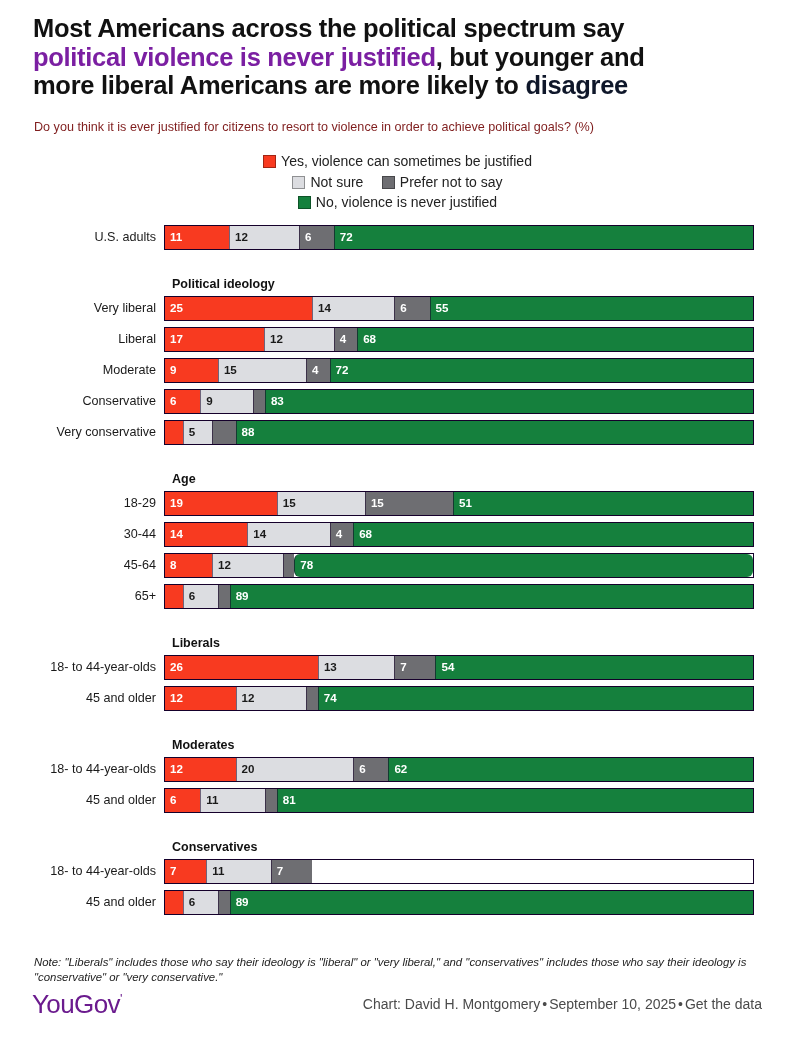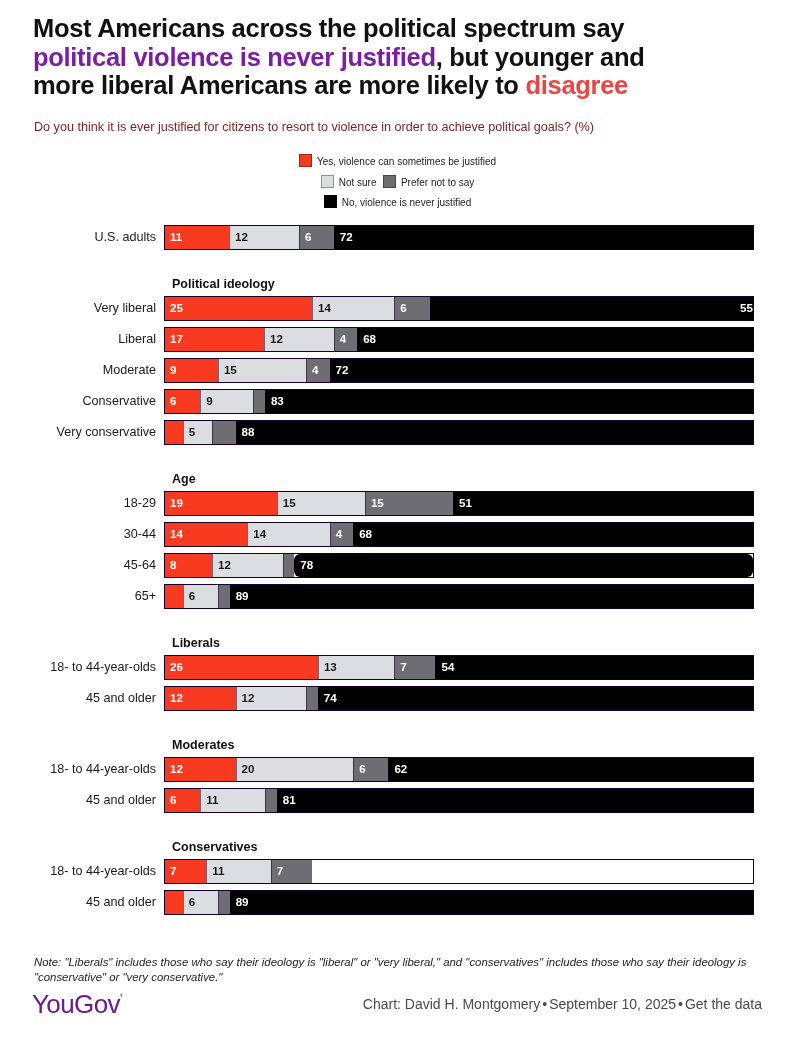"disagree" .title .red { color: #ef4444 -> #0f172a }
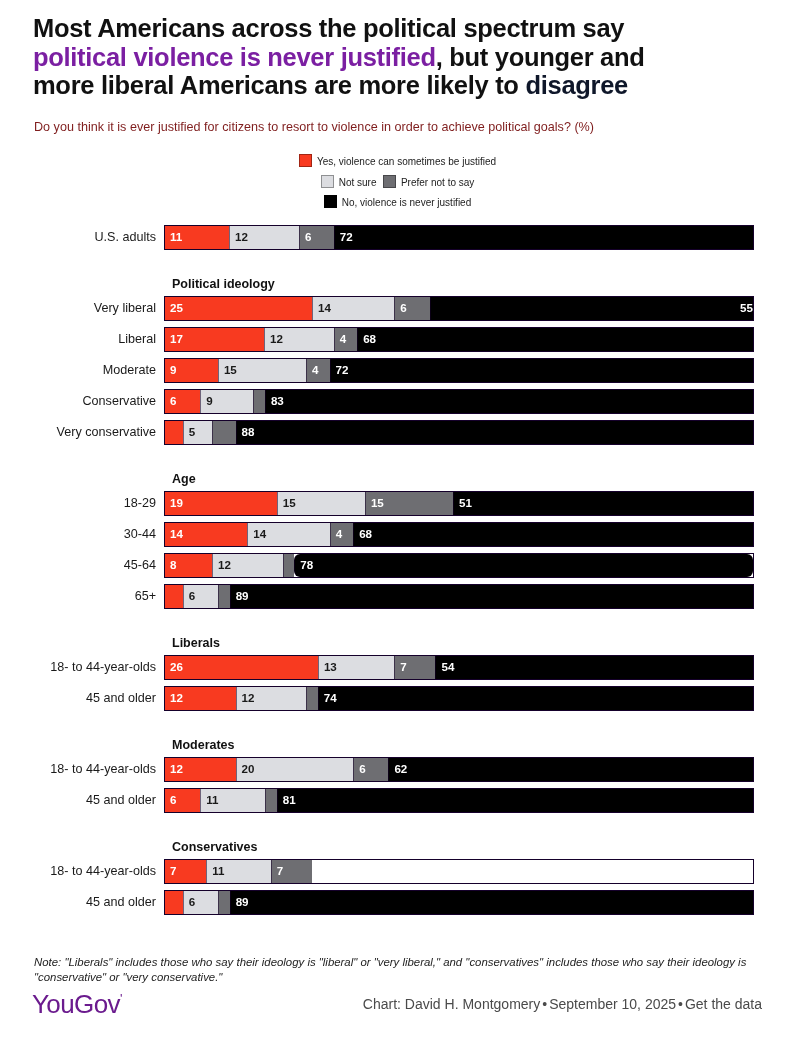"Yes, violence can sometimes be" .legend-item { font-size: 10px -> 14px; margin: 0 1px -> 0 7px }
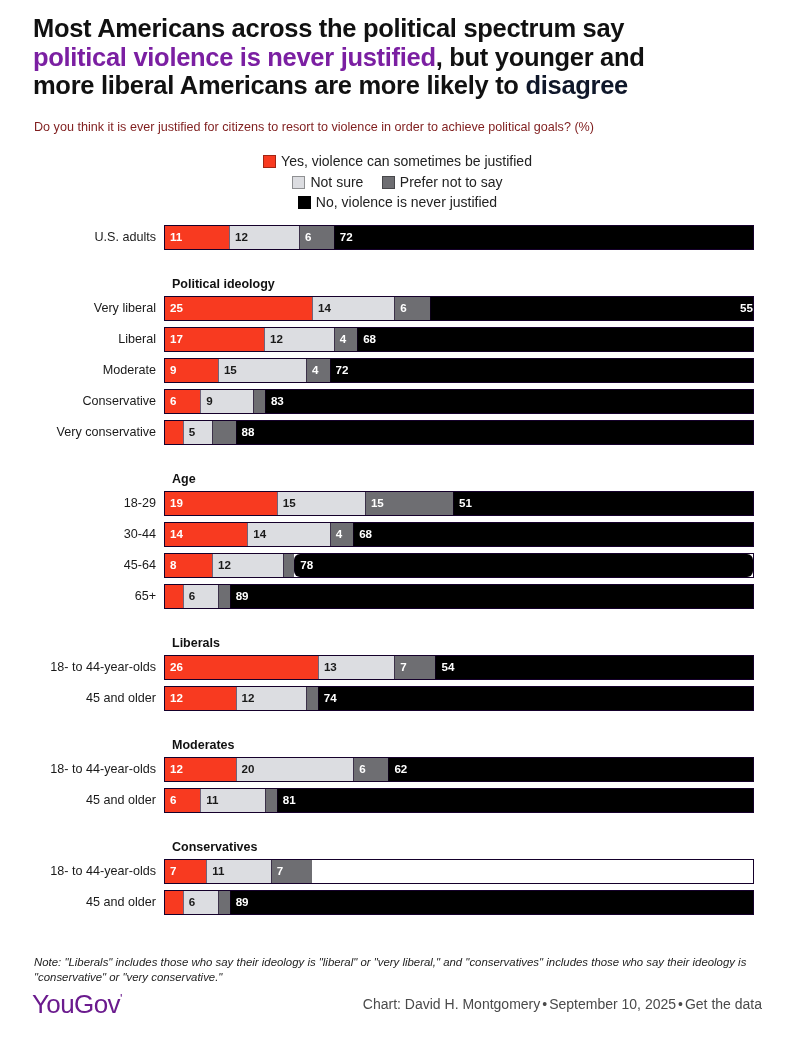"72" .seg-no { background: #000000 -> #15803d }
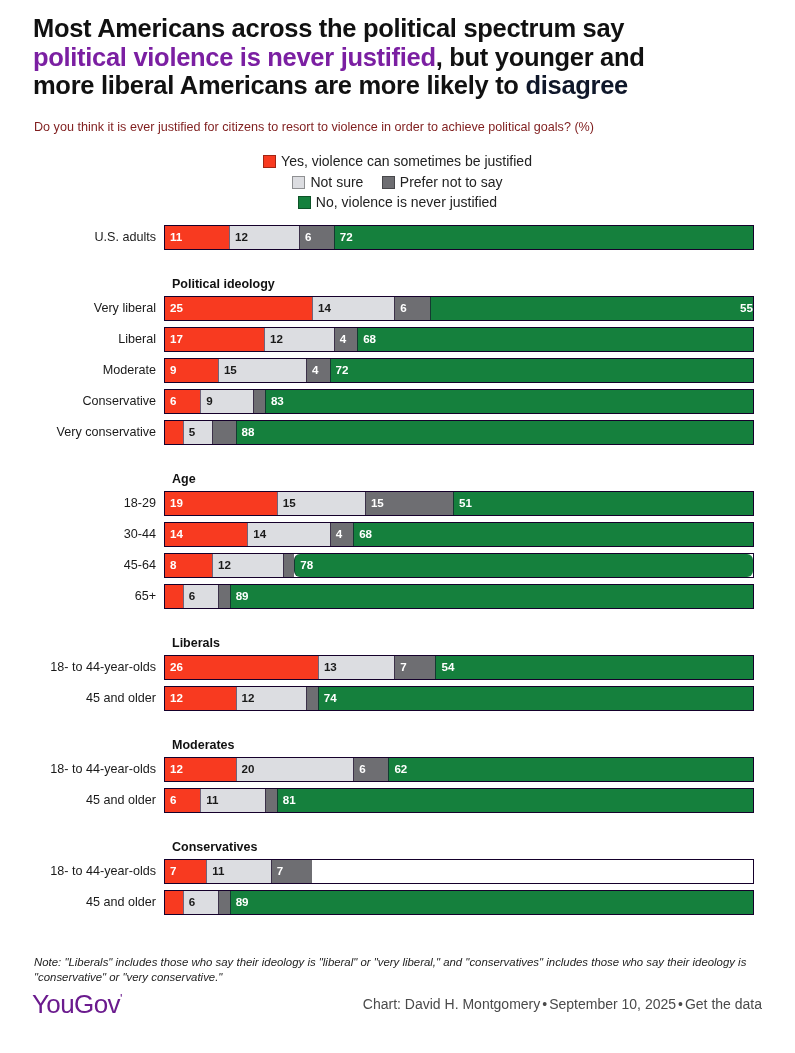"55" div.seg { justify-content: flex-end -> none }
